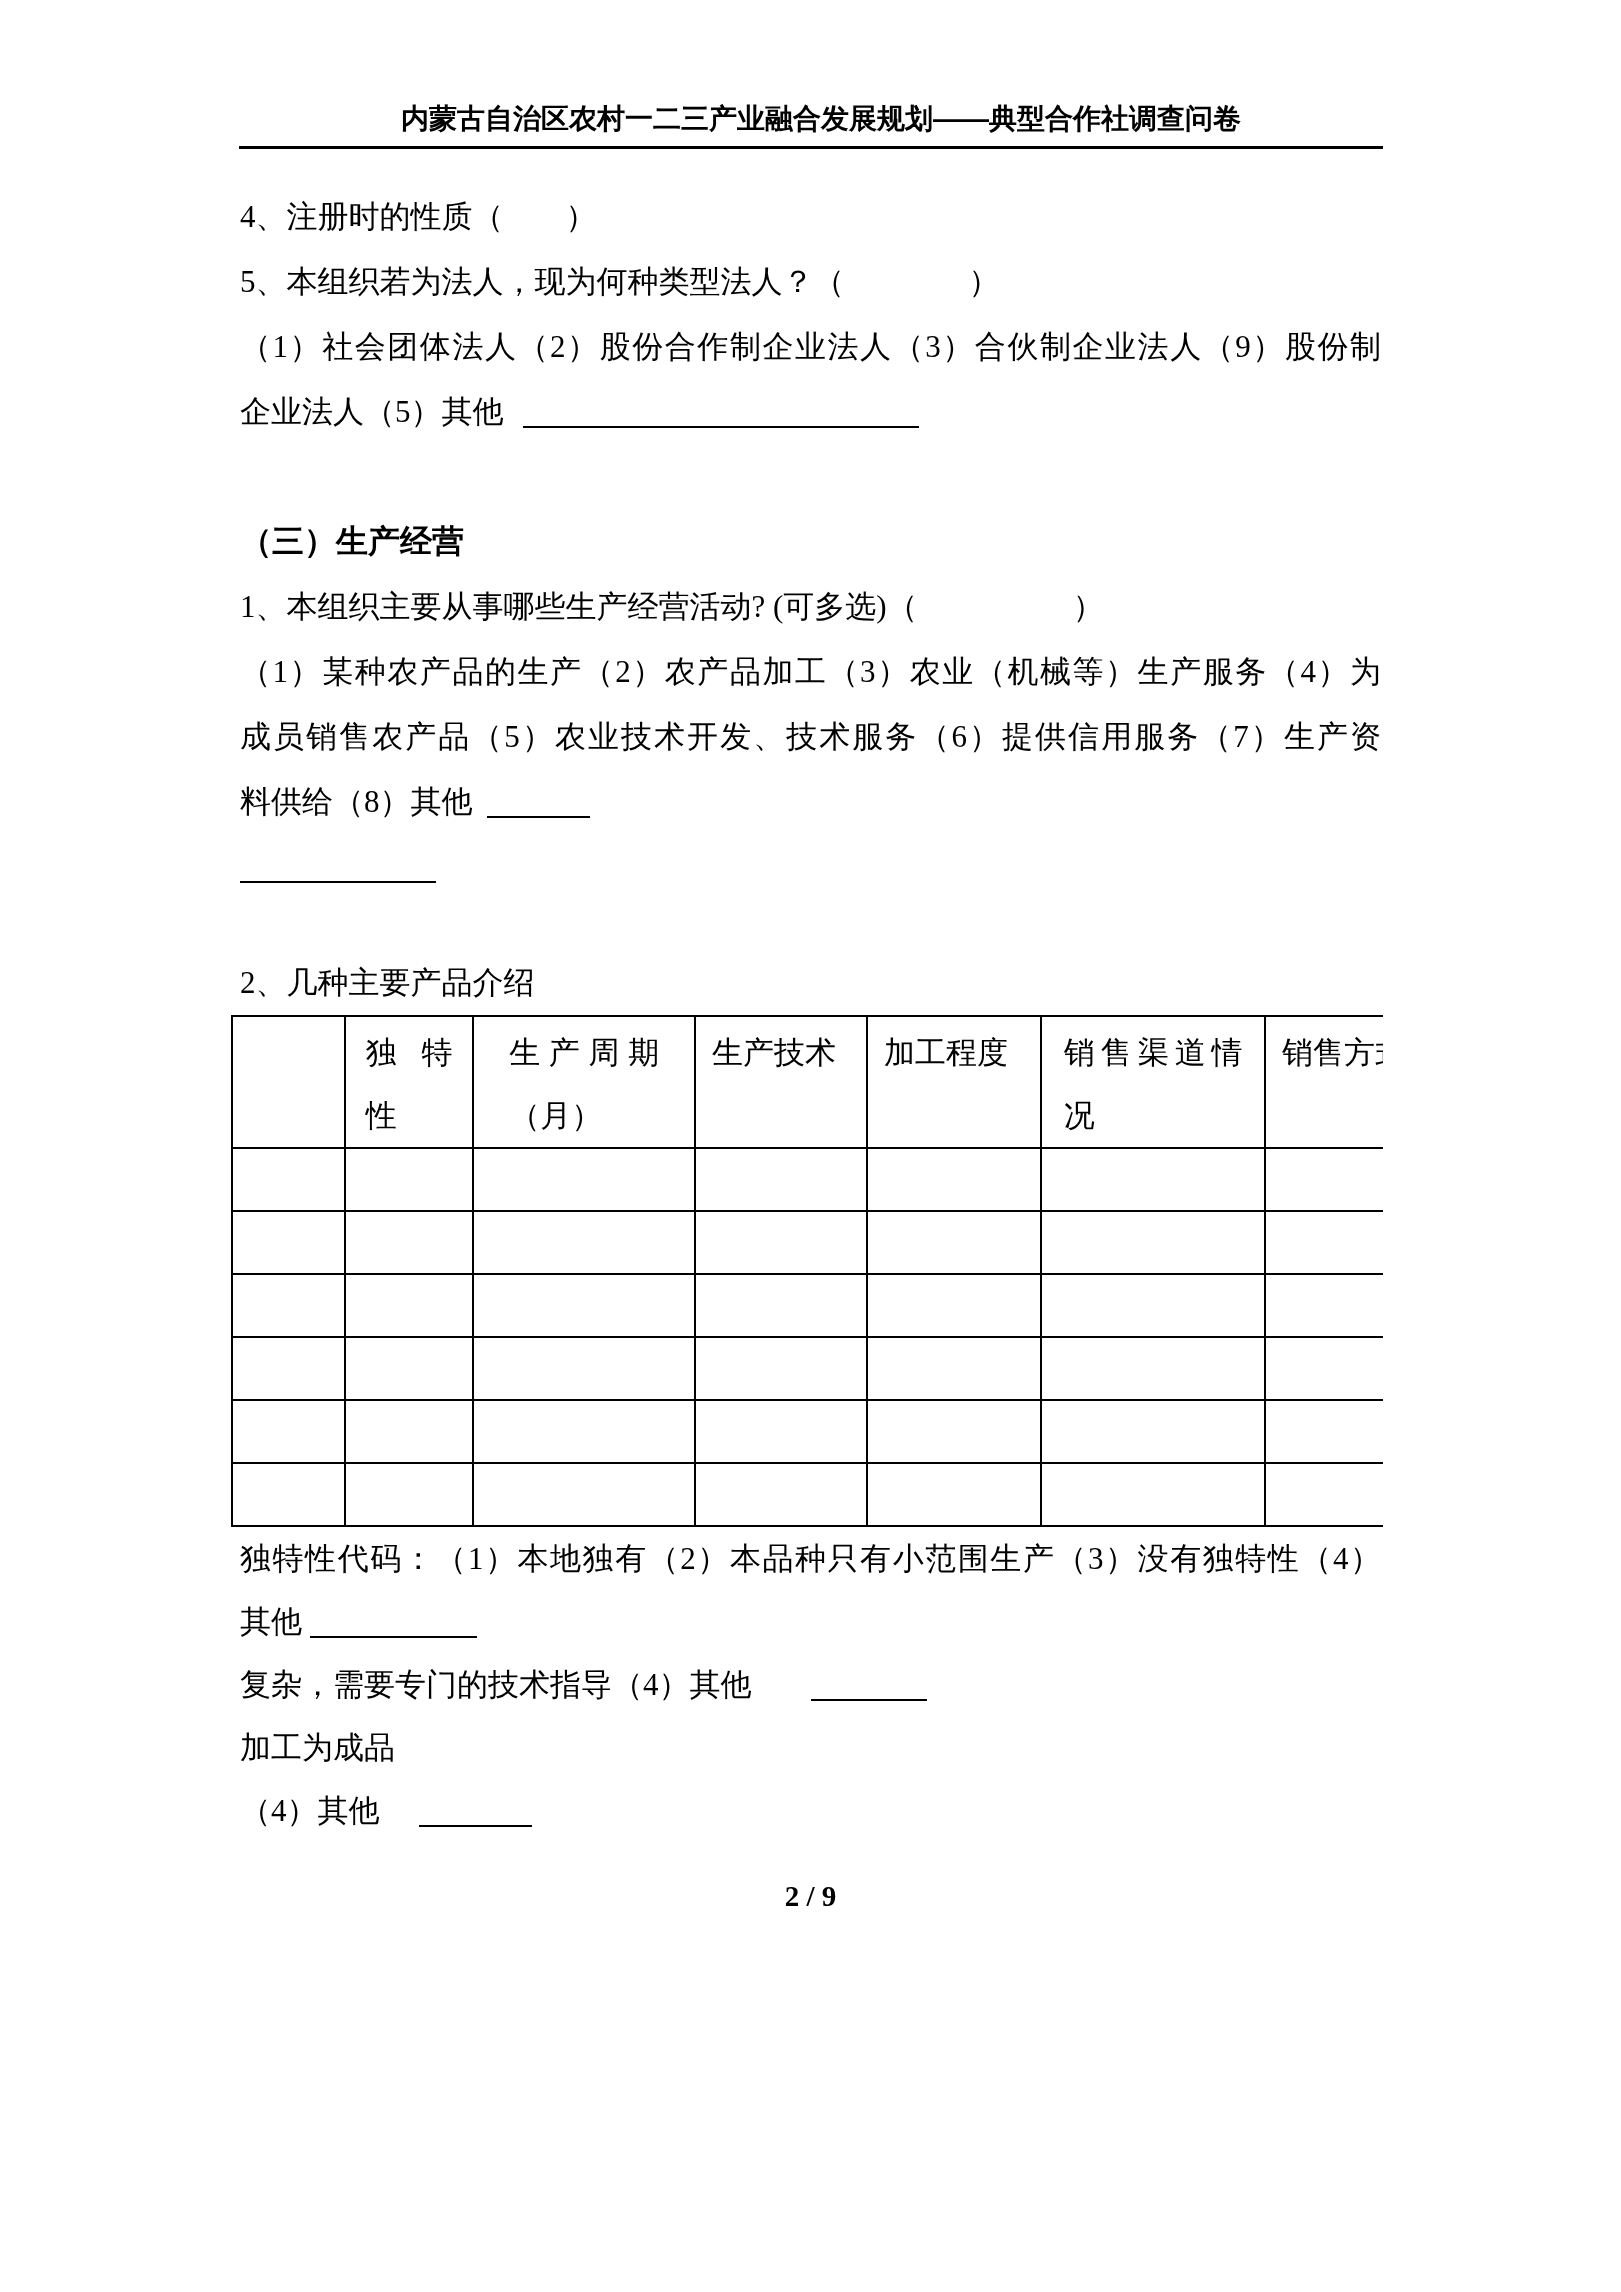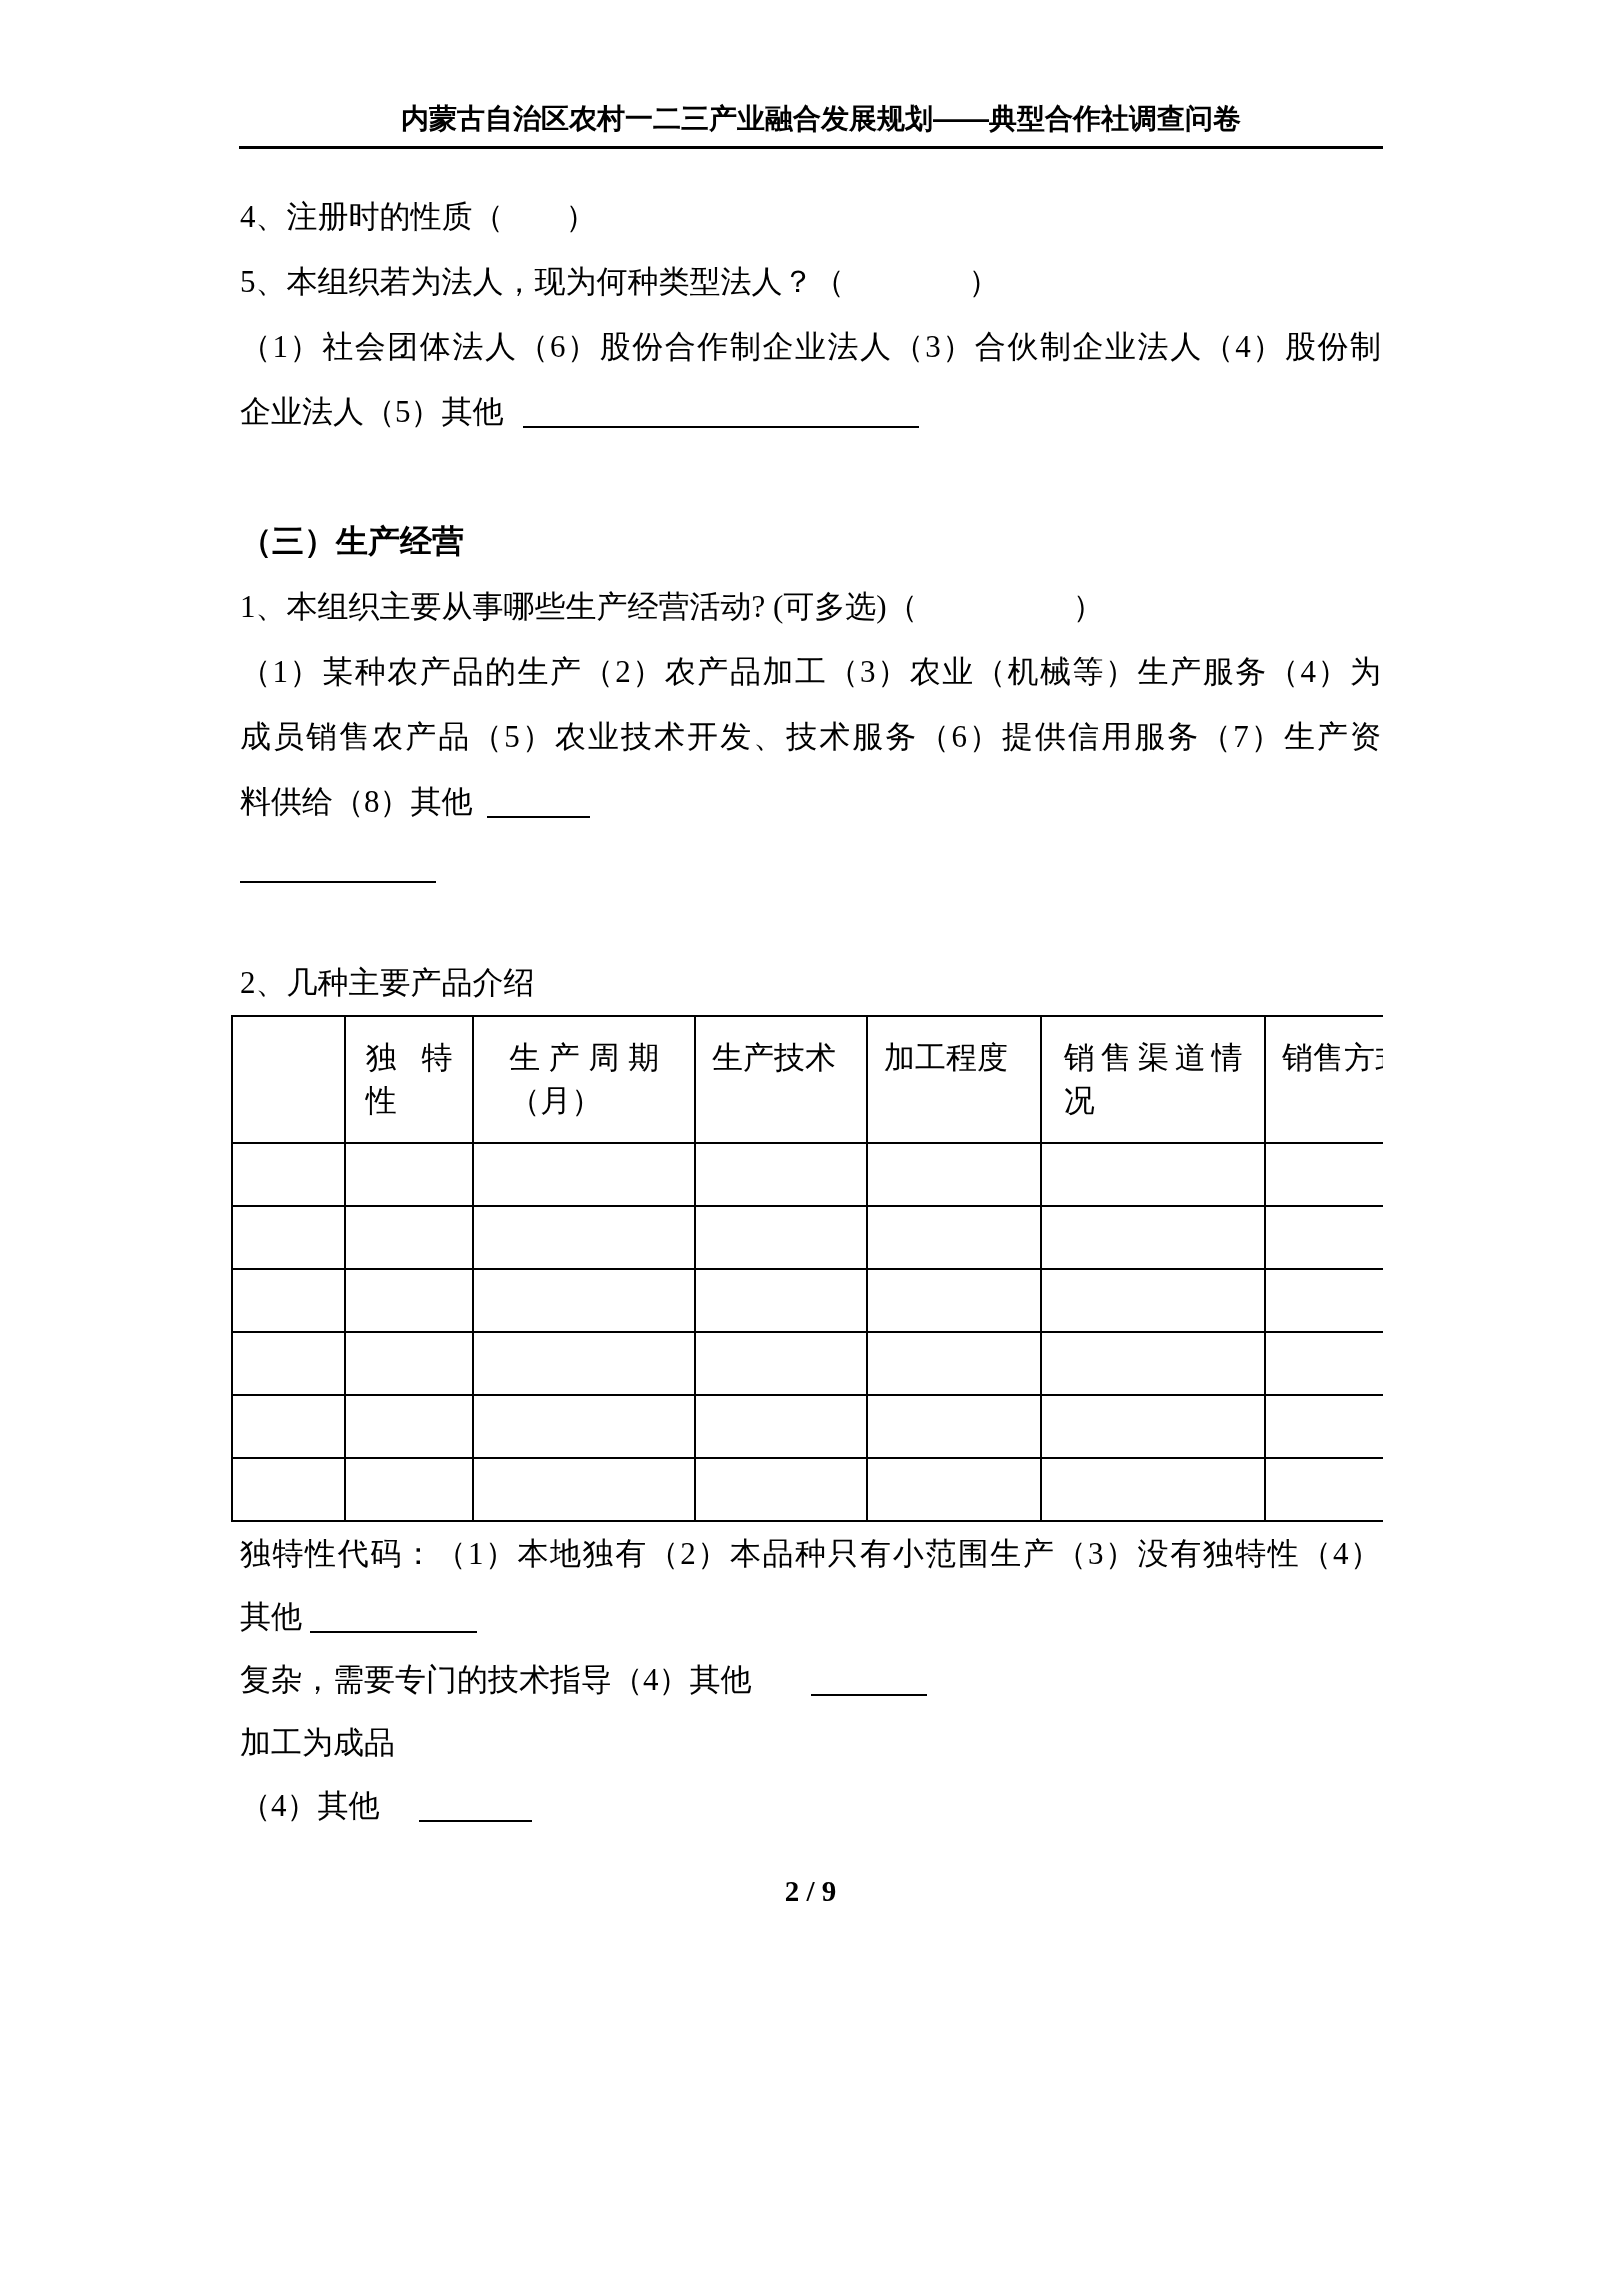"（1）社会团体法人（6）股份合作制企业法人（3）合伙制企业法人（4）股份制" div.line { text: 6）股份合作制企业法人（3）合伙制企业法人（4 -> 2）股份合作制企业法人（3）合伙制企业法人（9 }
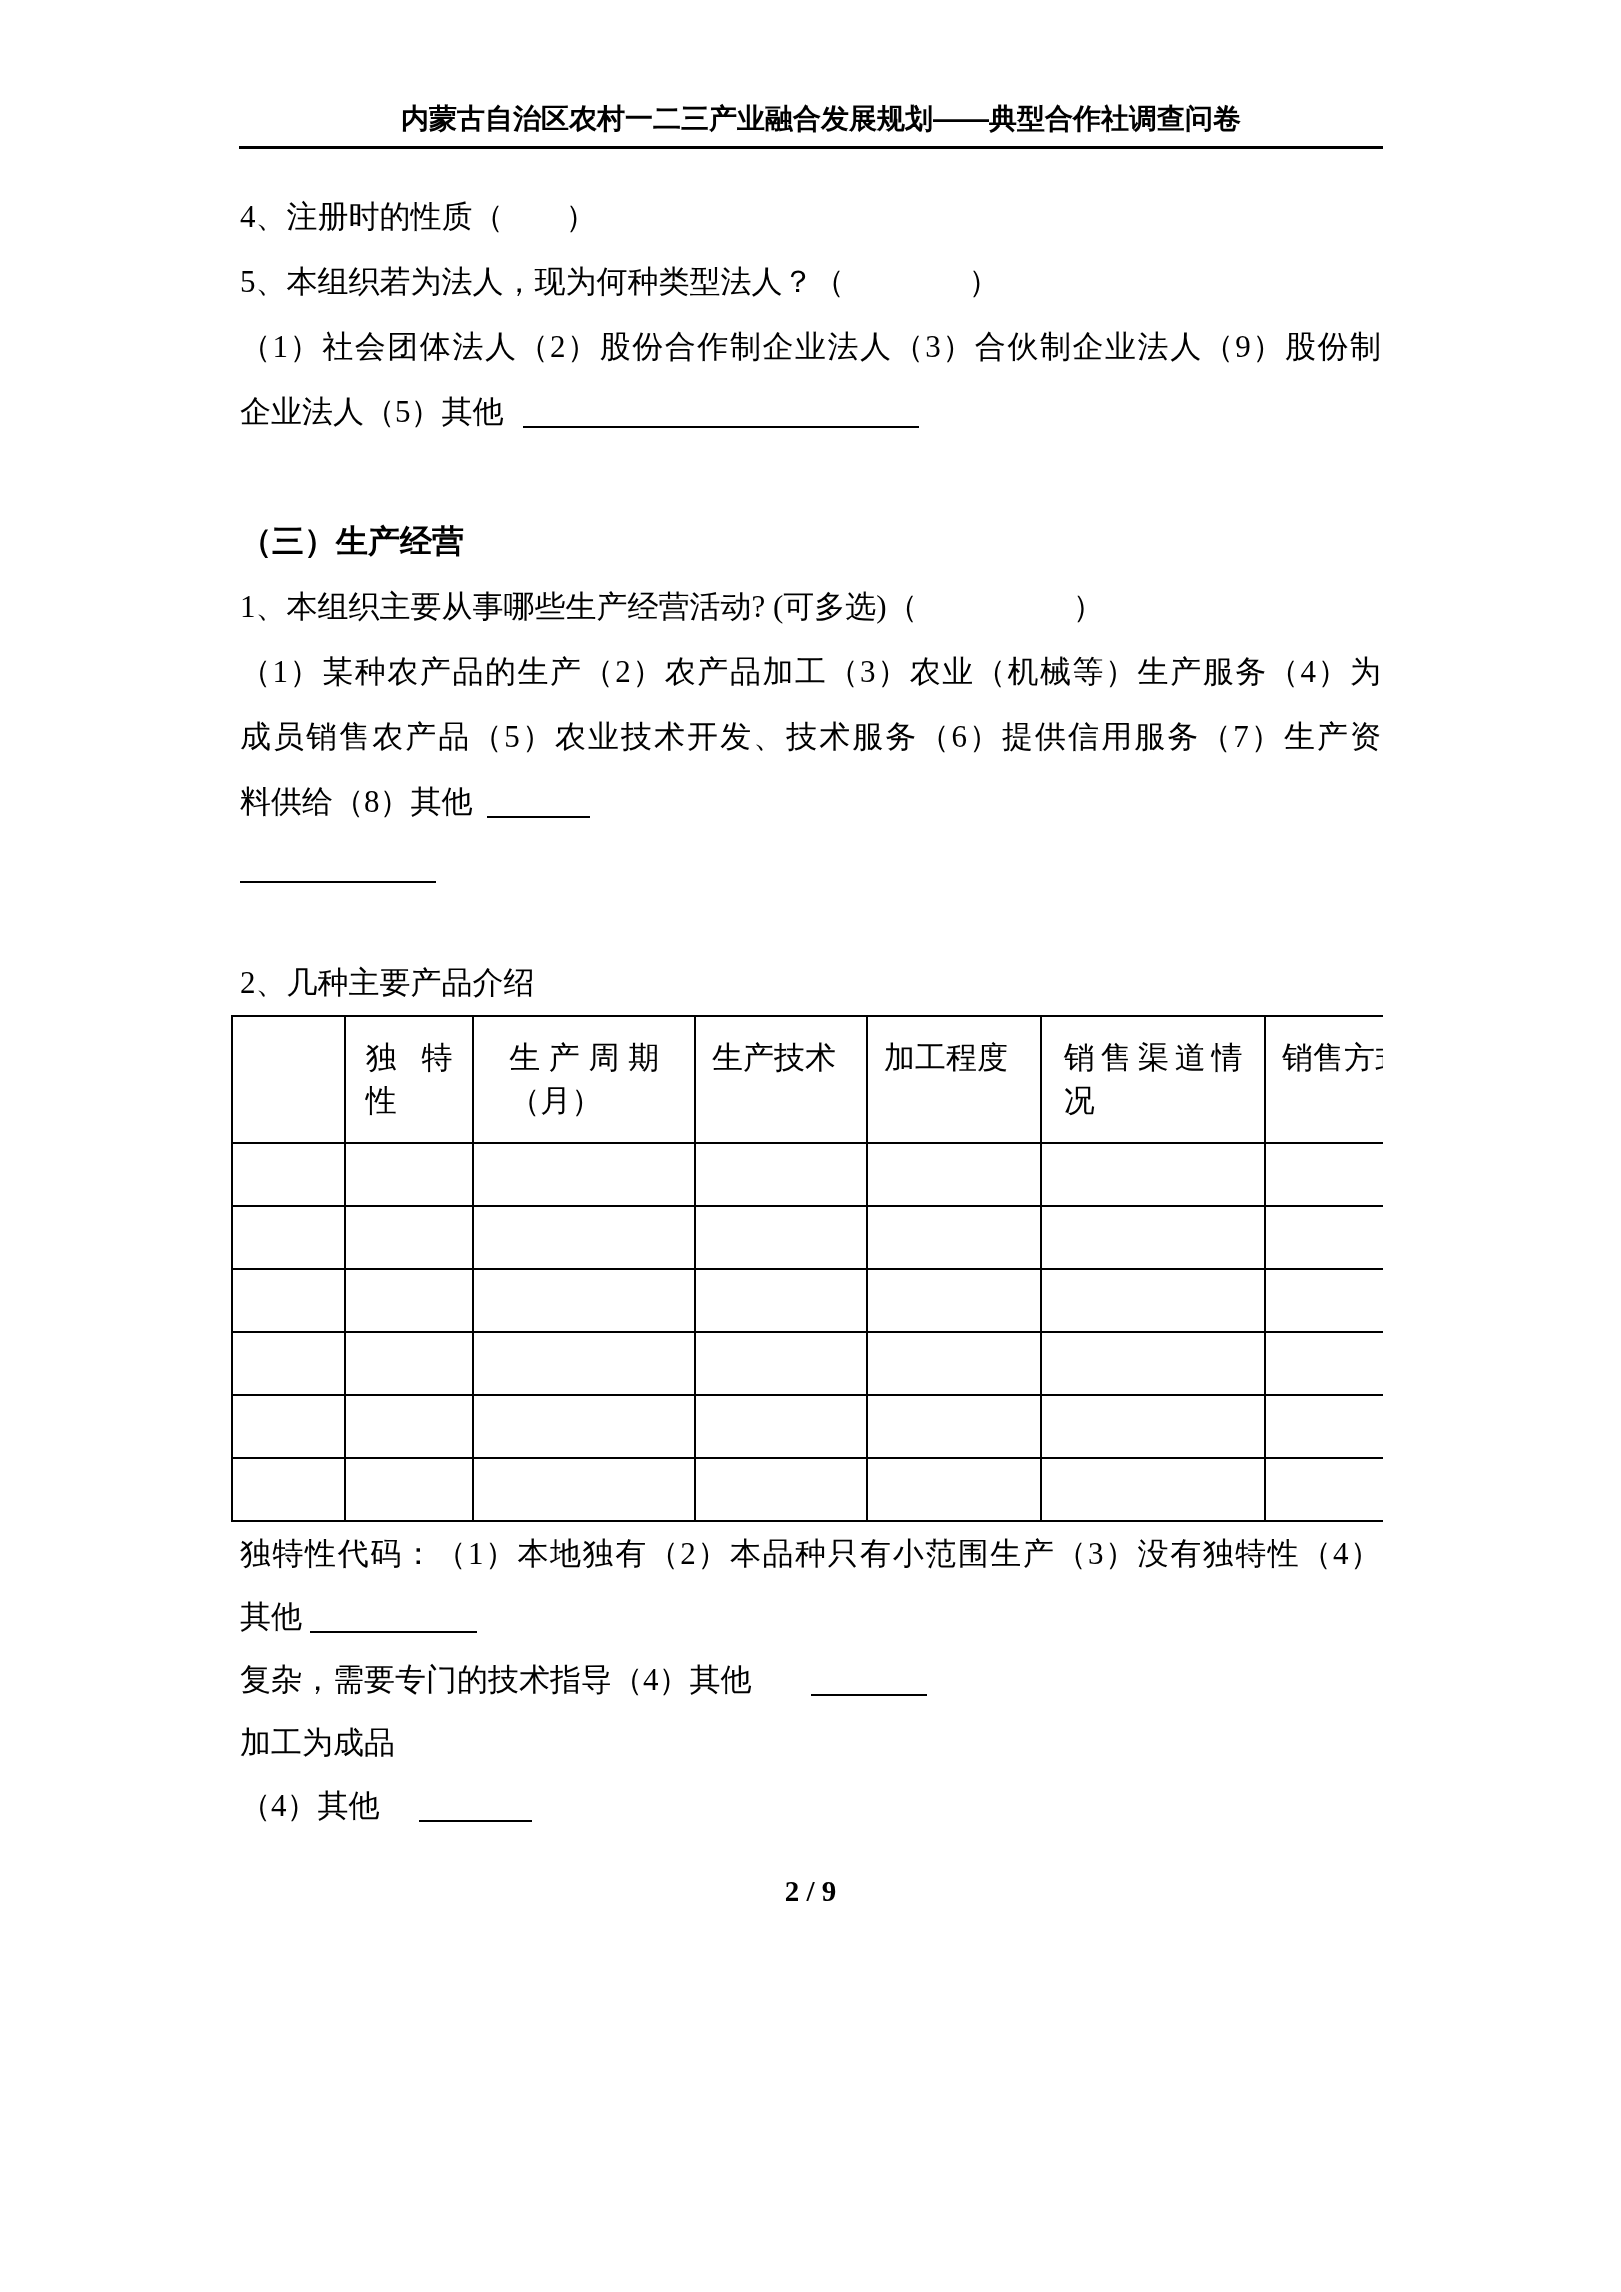"独特性" table.products th { line-height: 43px -> 63px; padding-top: 19px -> 4px }
